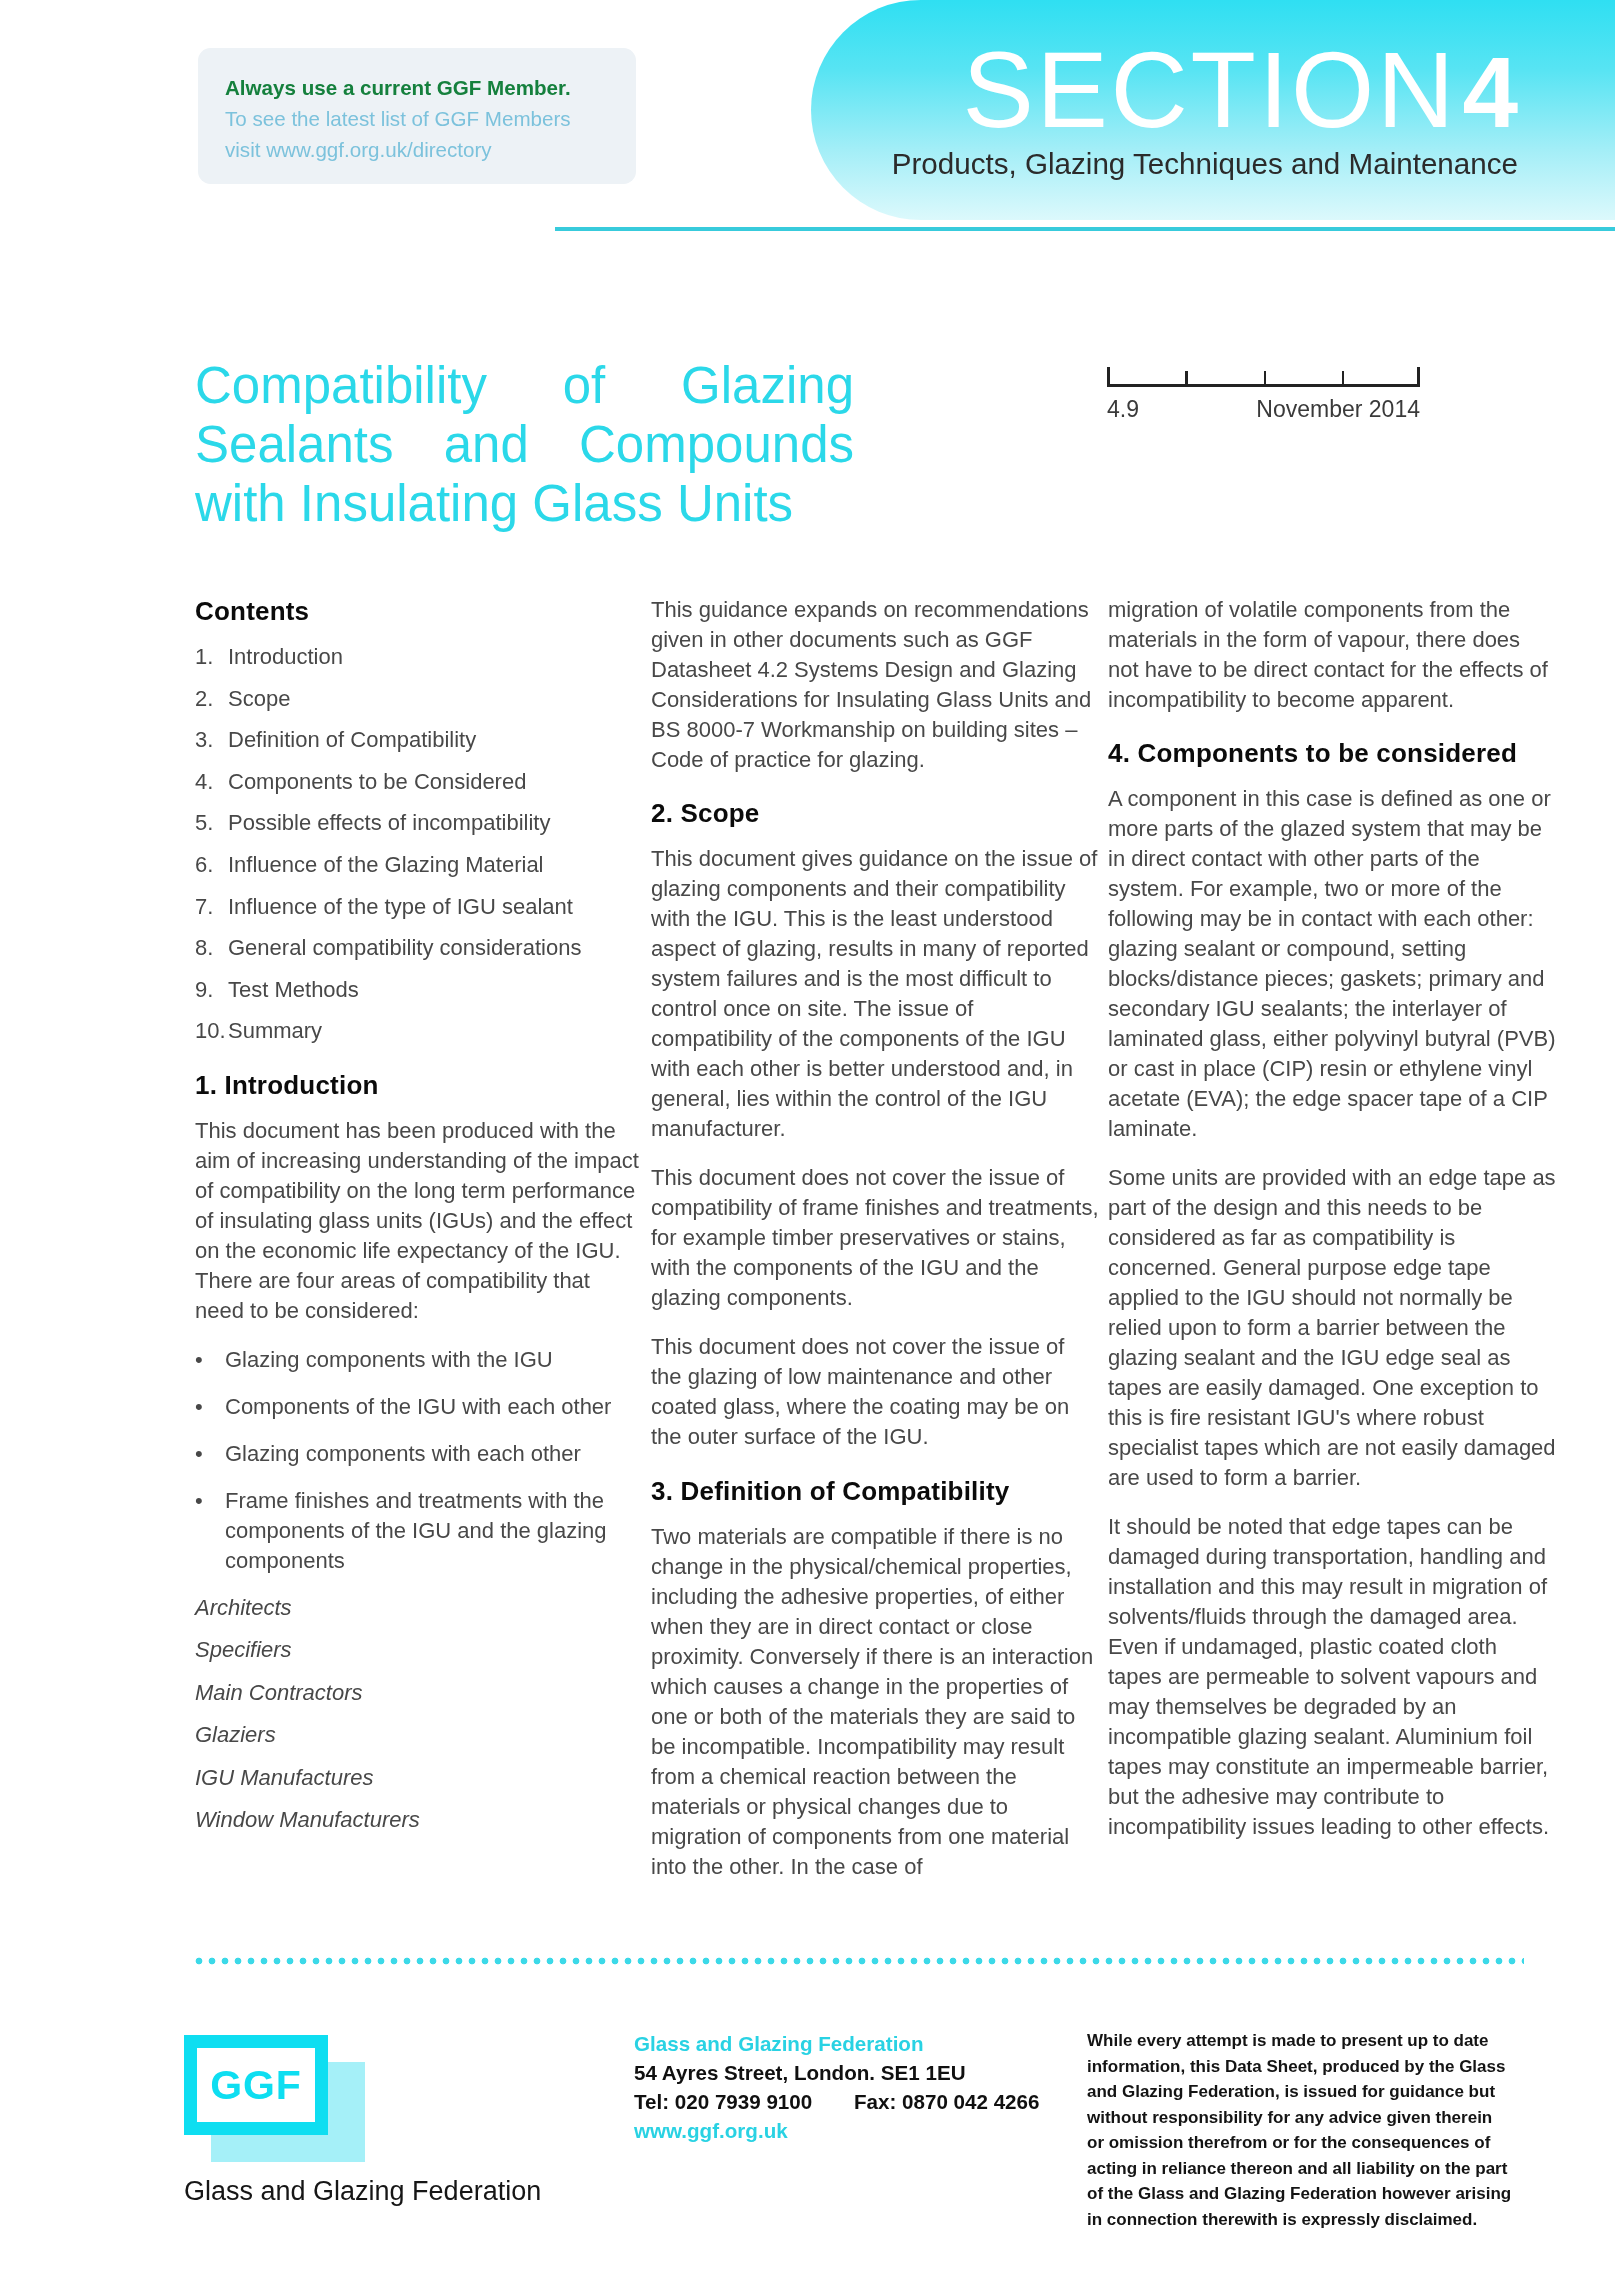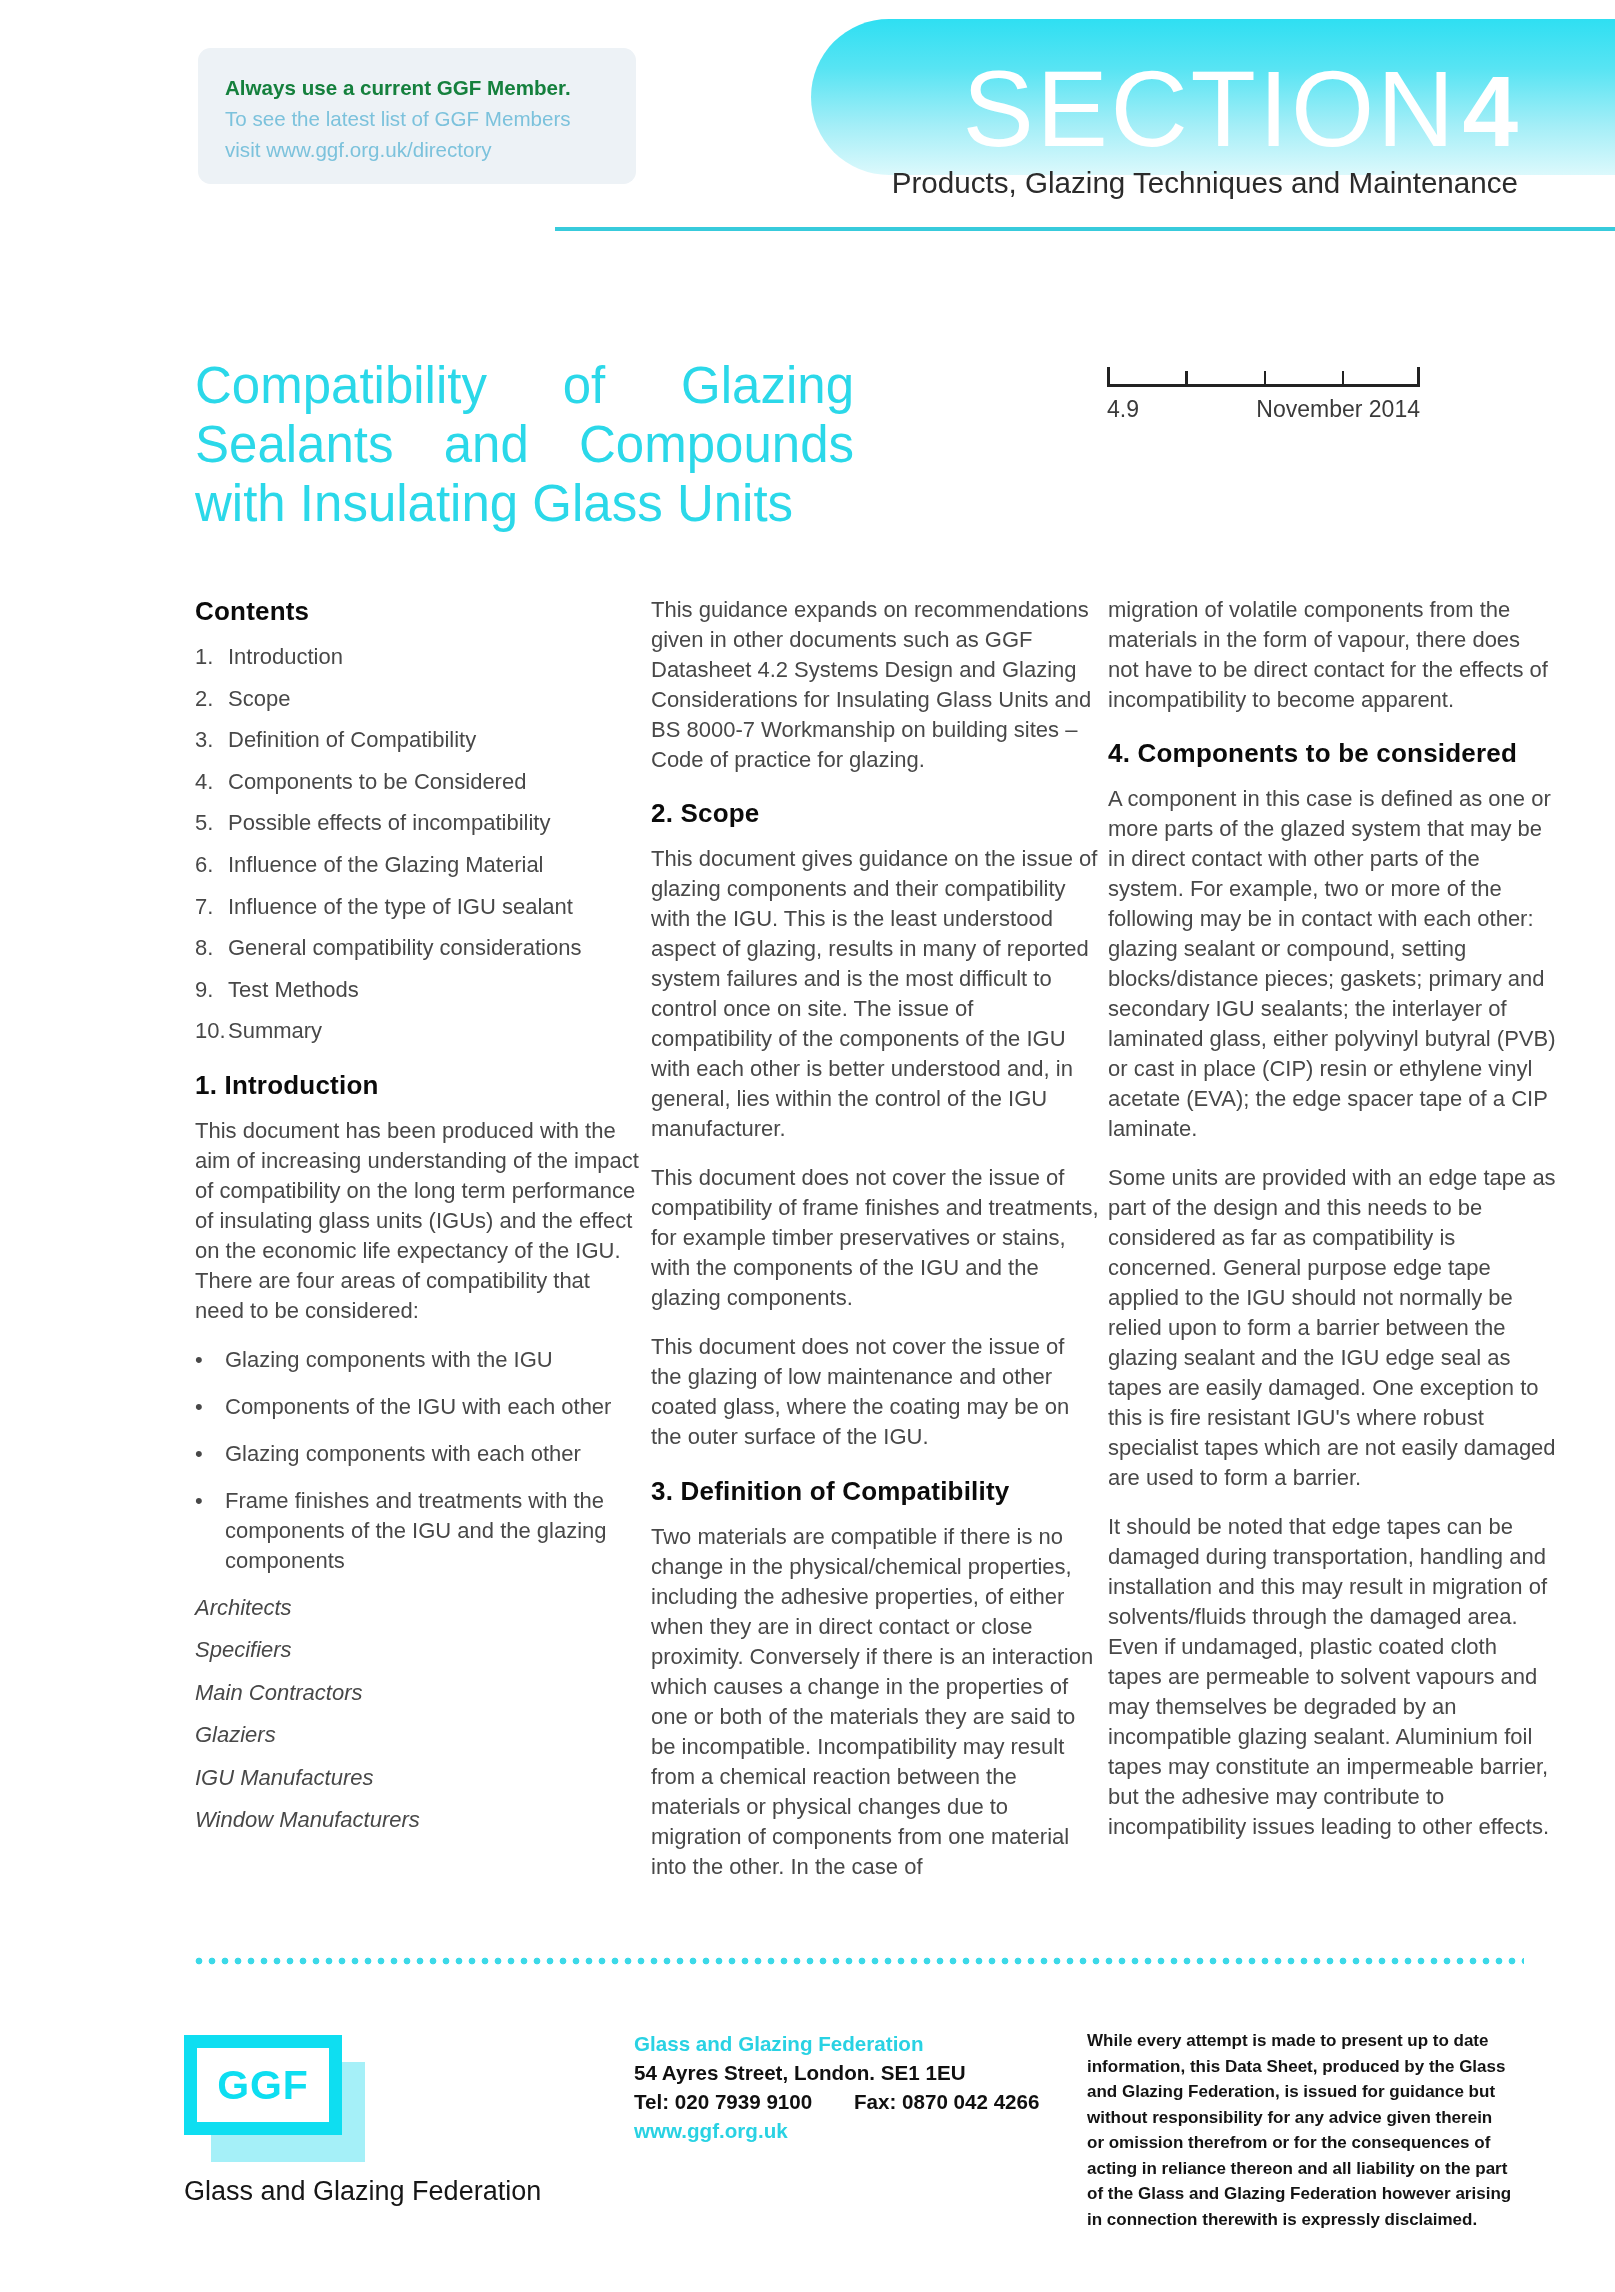"SECTION" .banner { height: 156px -> 220px; top: 19px -> 0 }
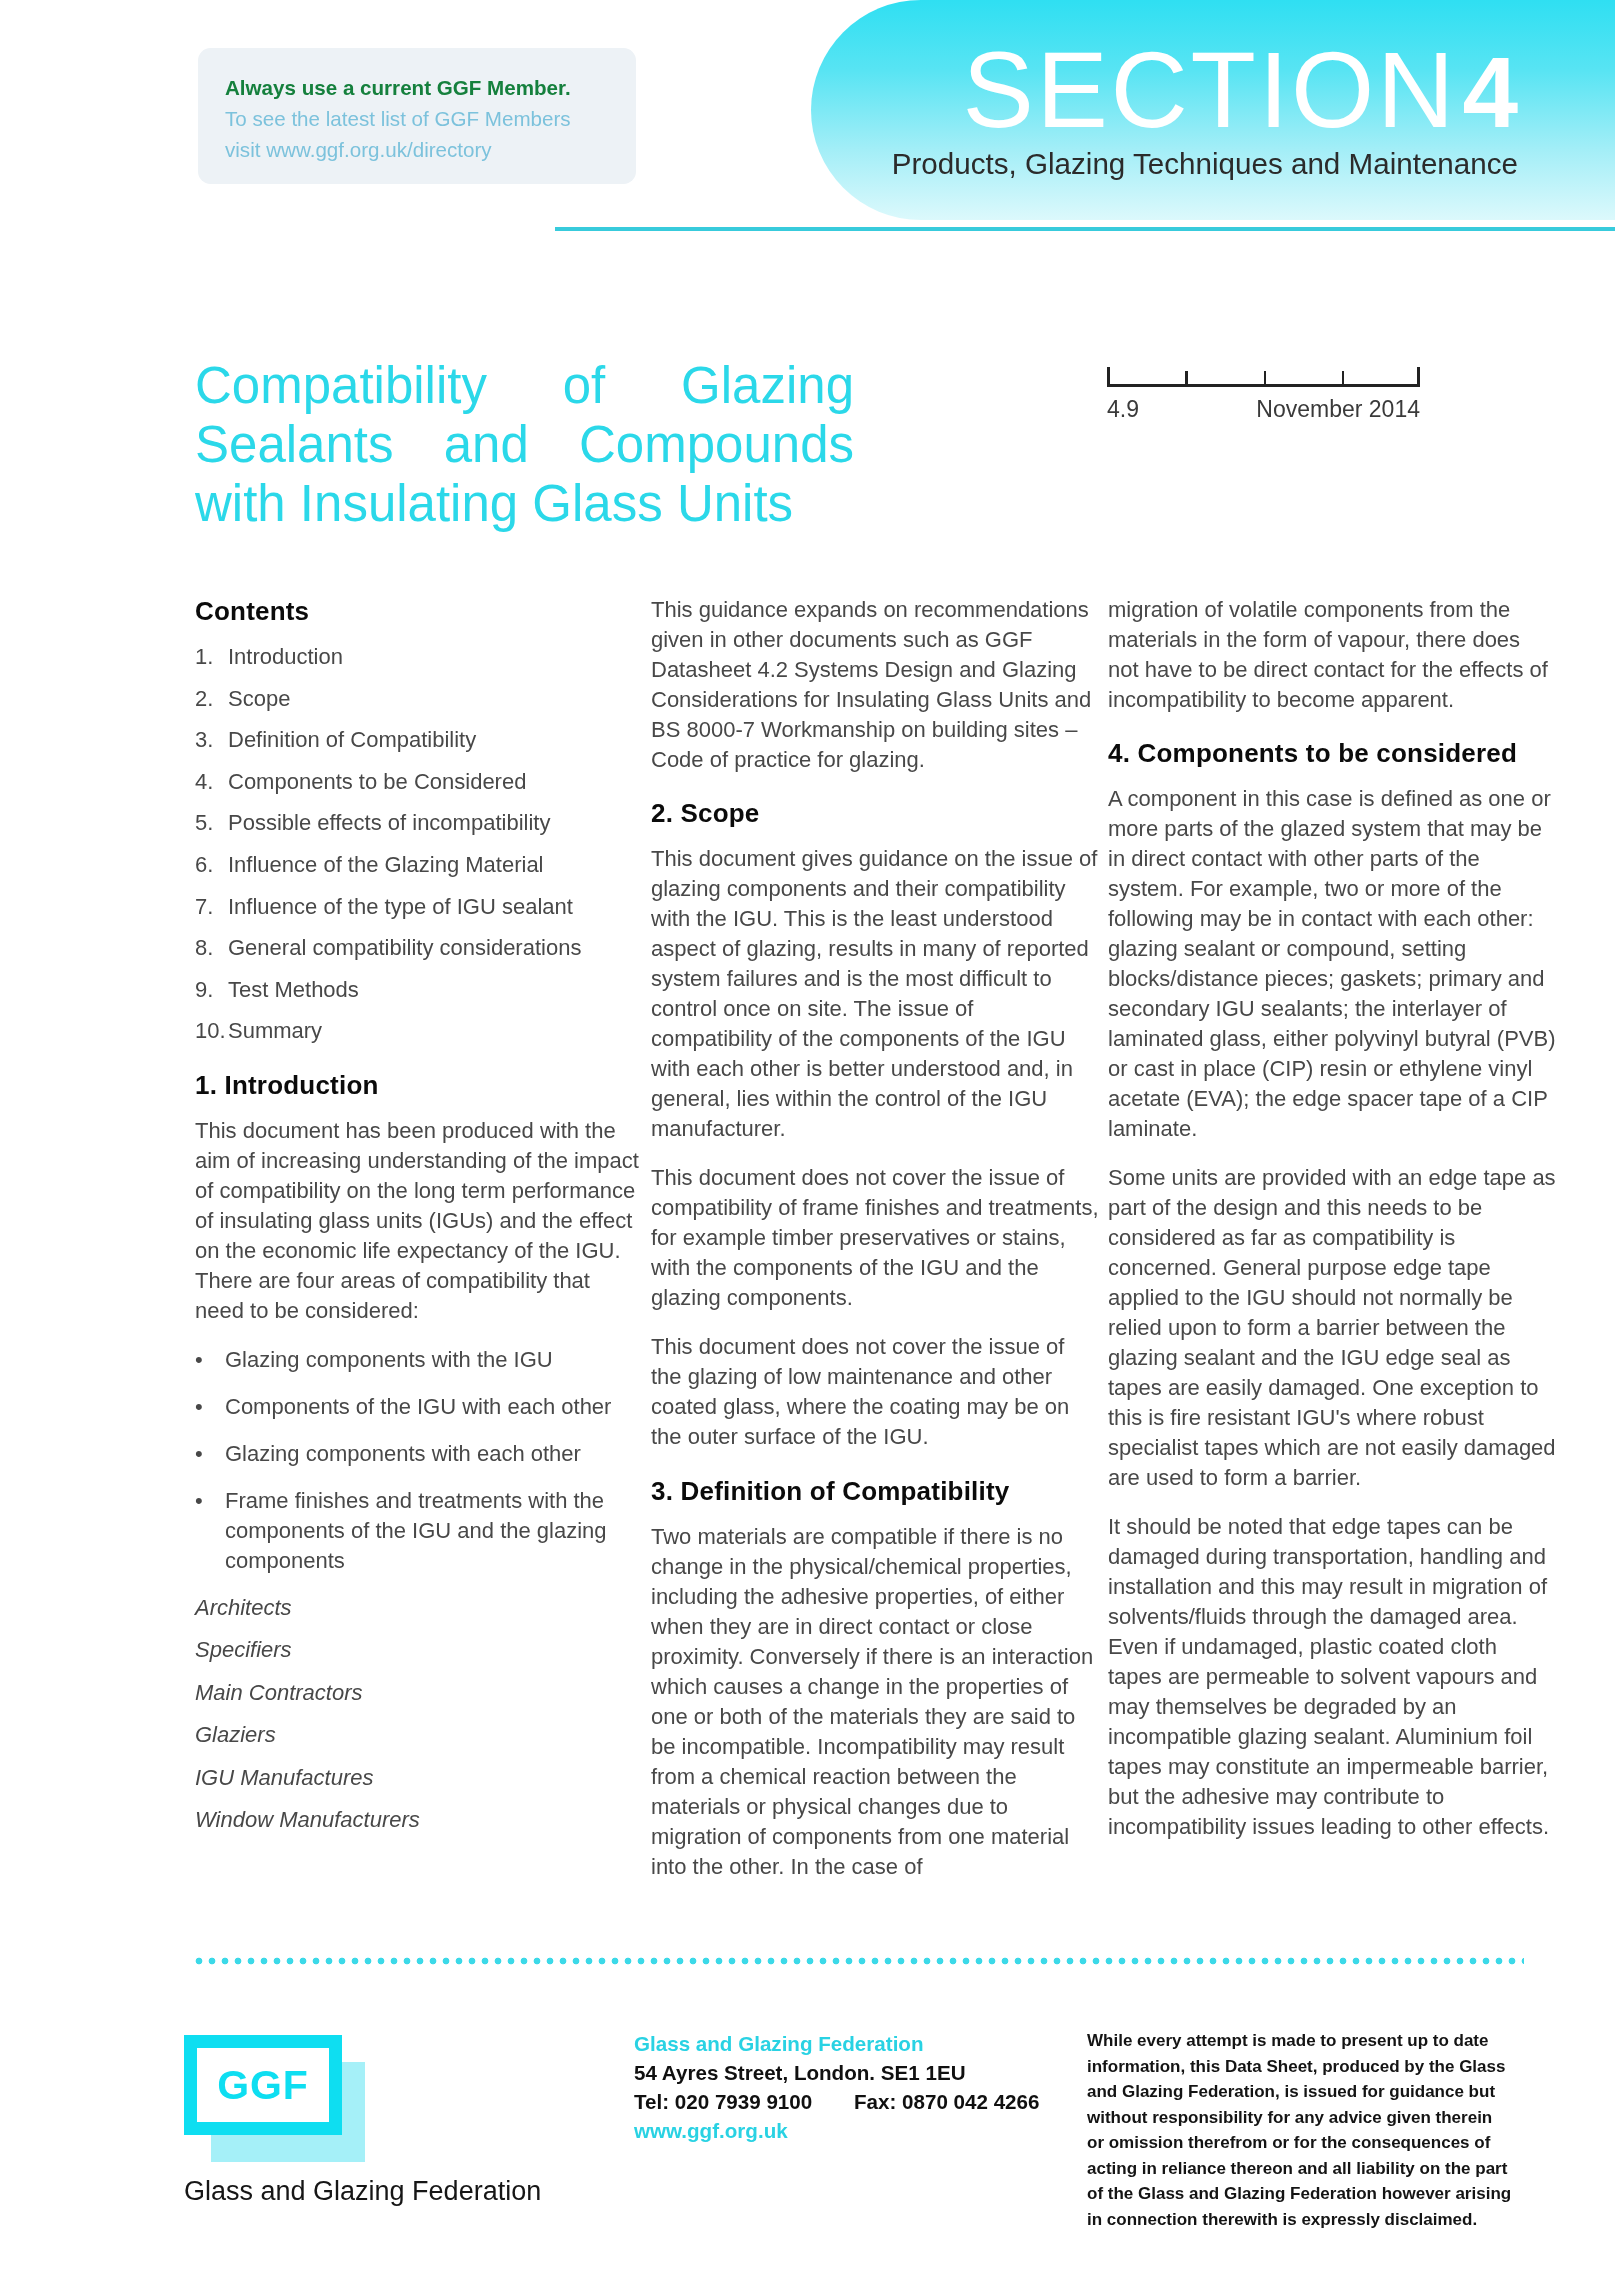"GGF" .logo-front { width: 158px -> 144px }
